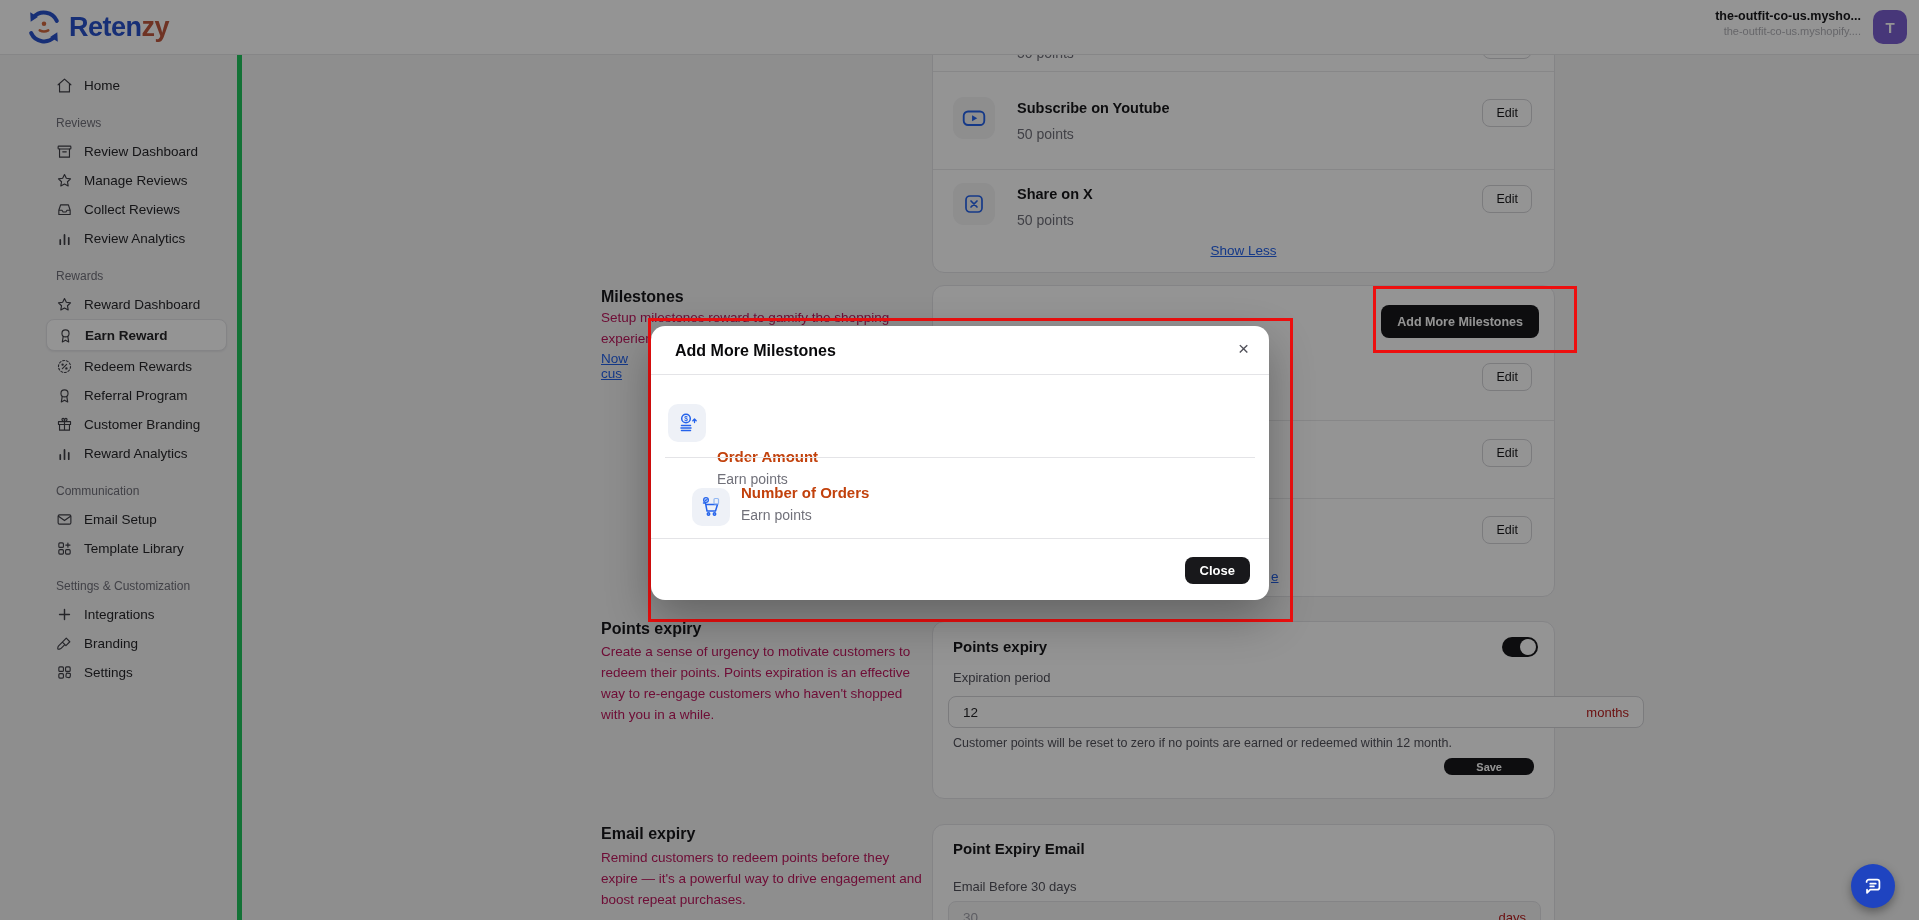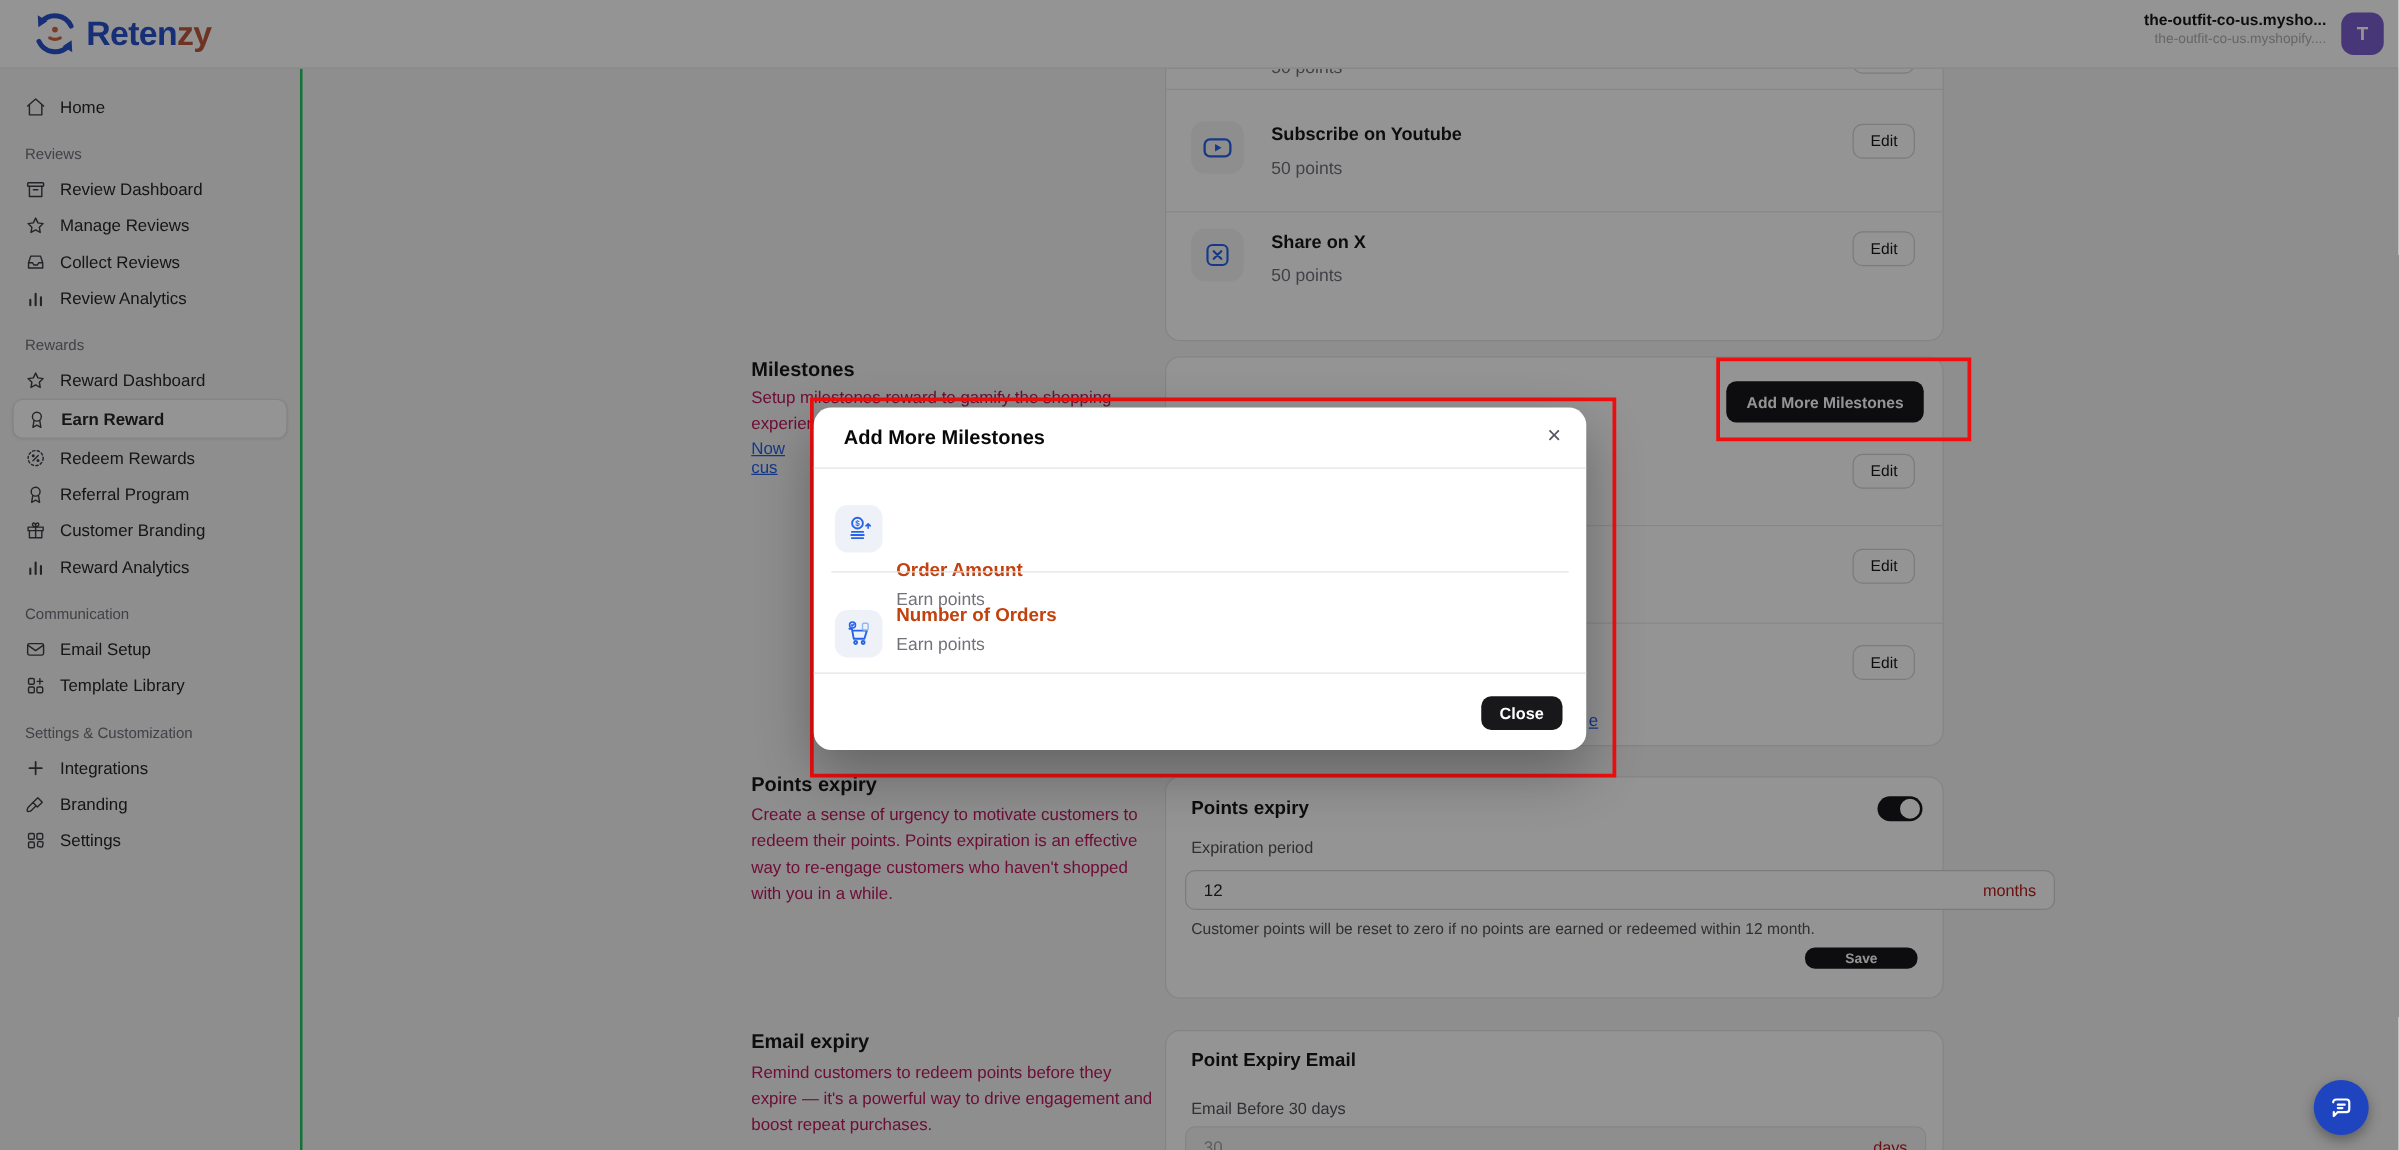"Home" .sidebar { border-right: 2px solid #22c55e -> 5px solid #22c55e; padding-left: none -> 36px }
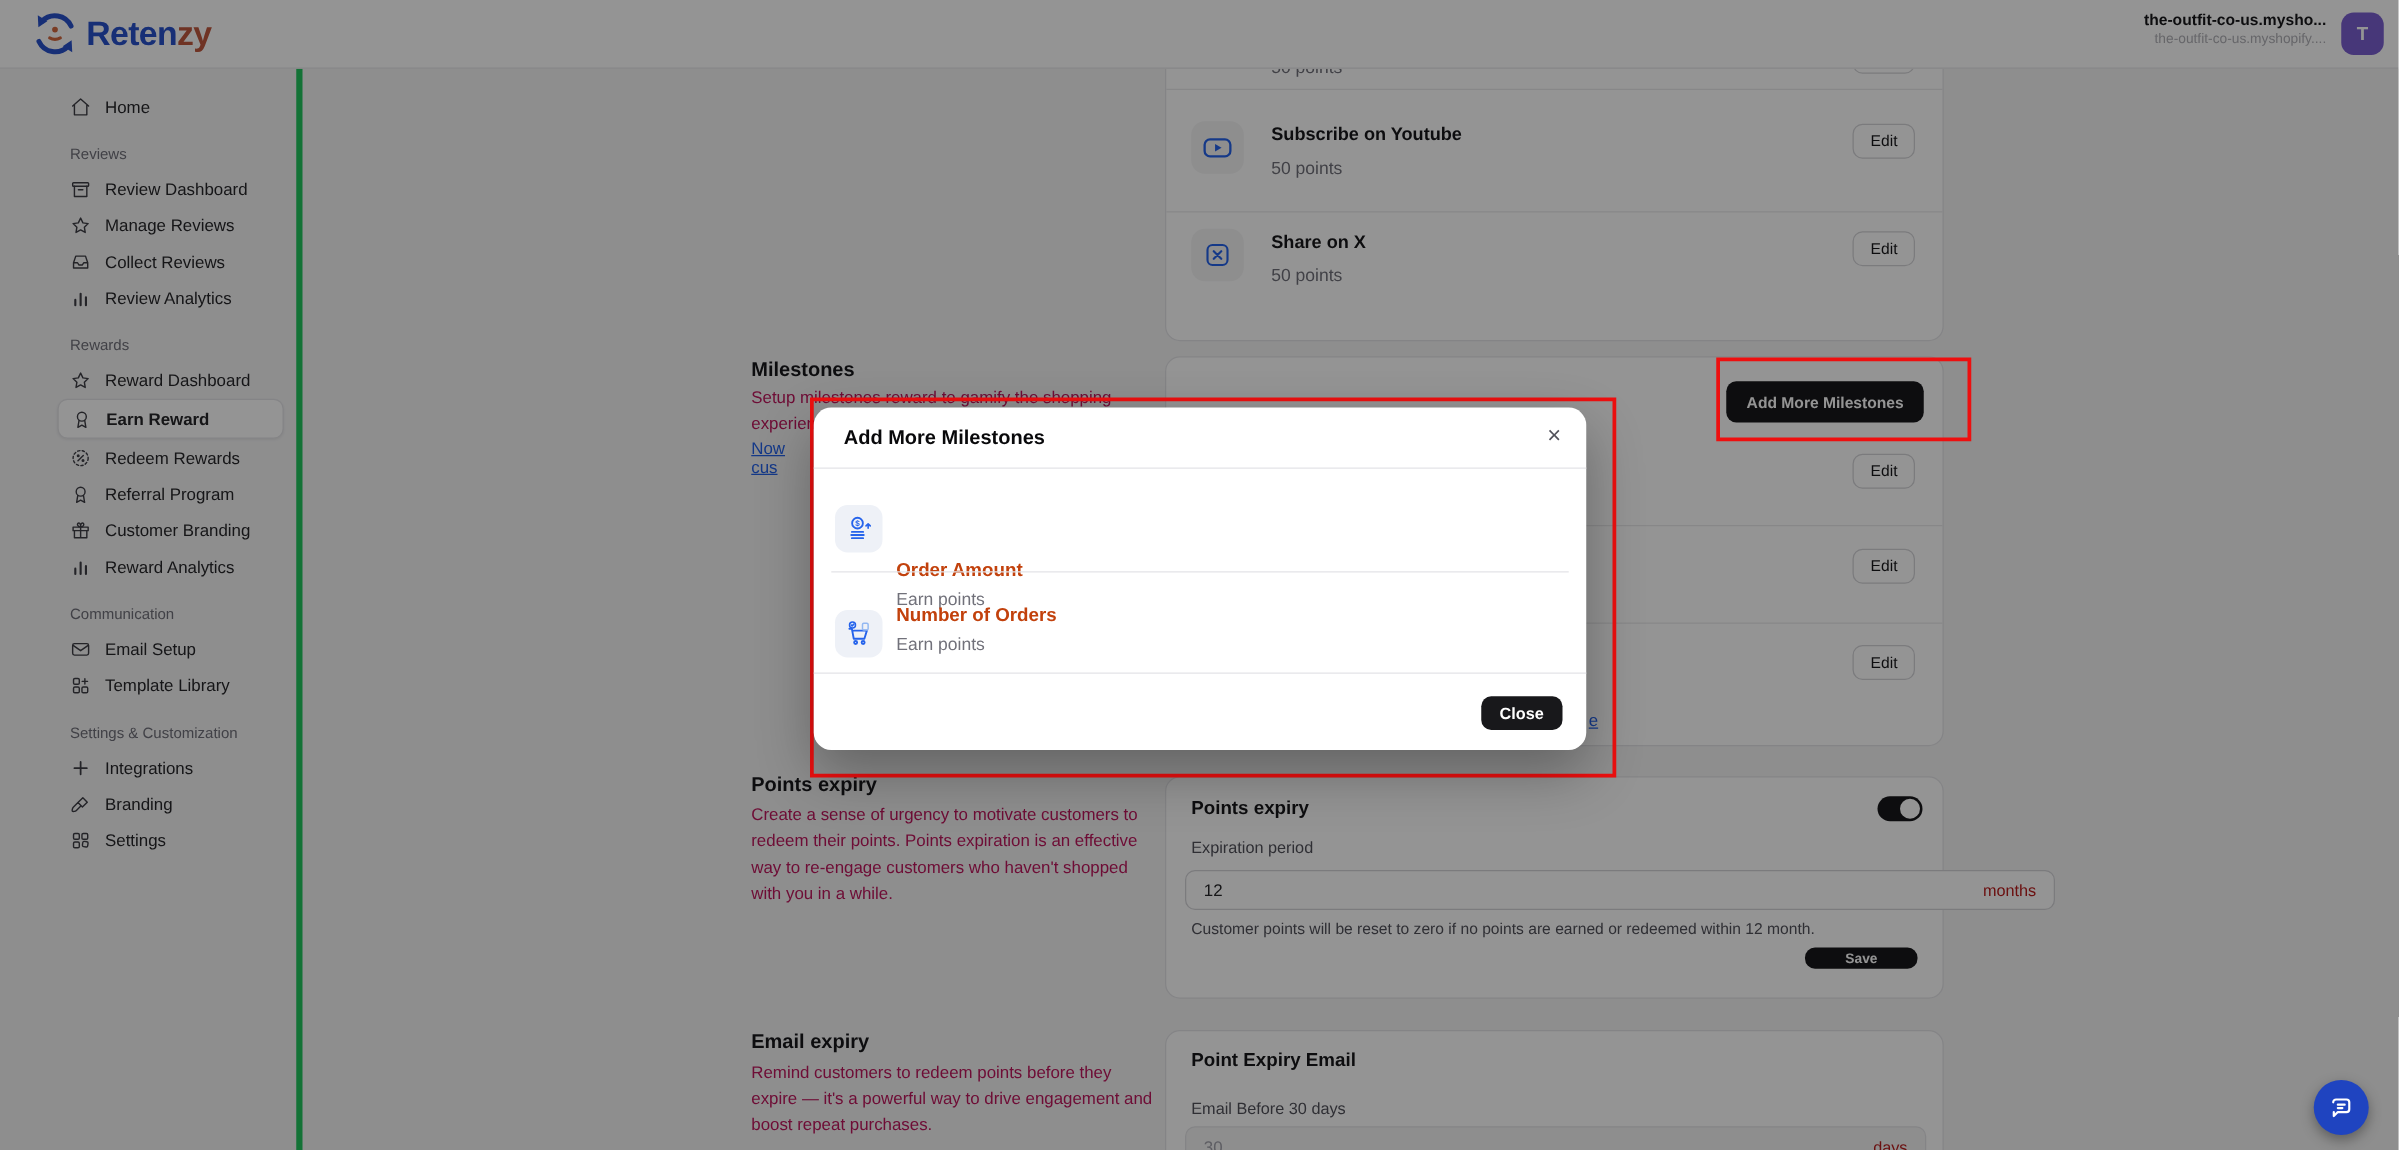"Show Less" div.showless { html: none -> <div> <span>Show Less</span> </div> }
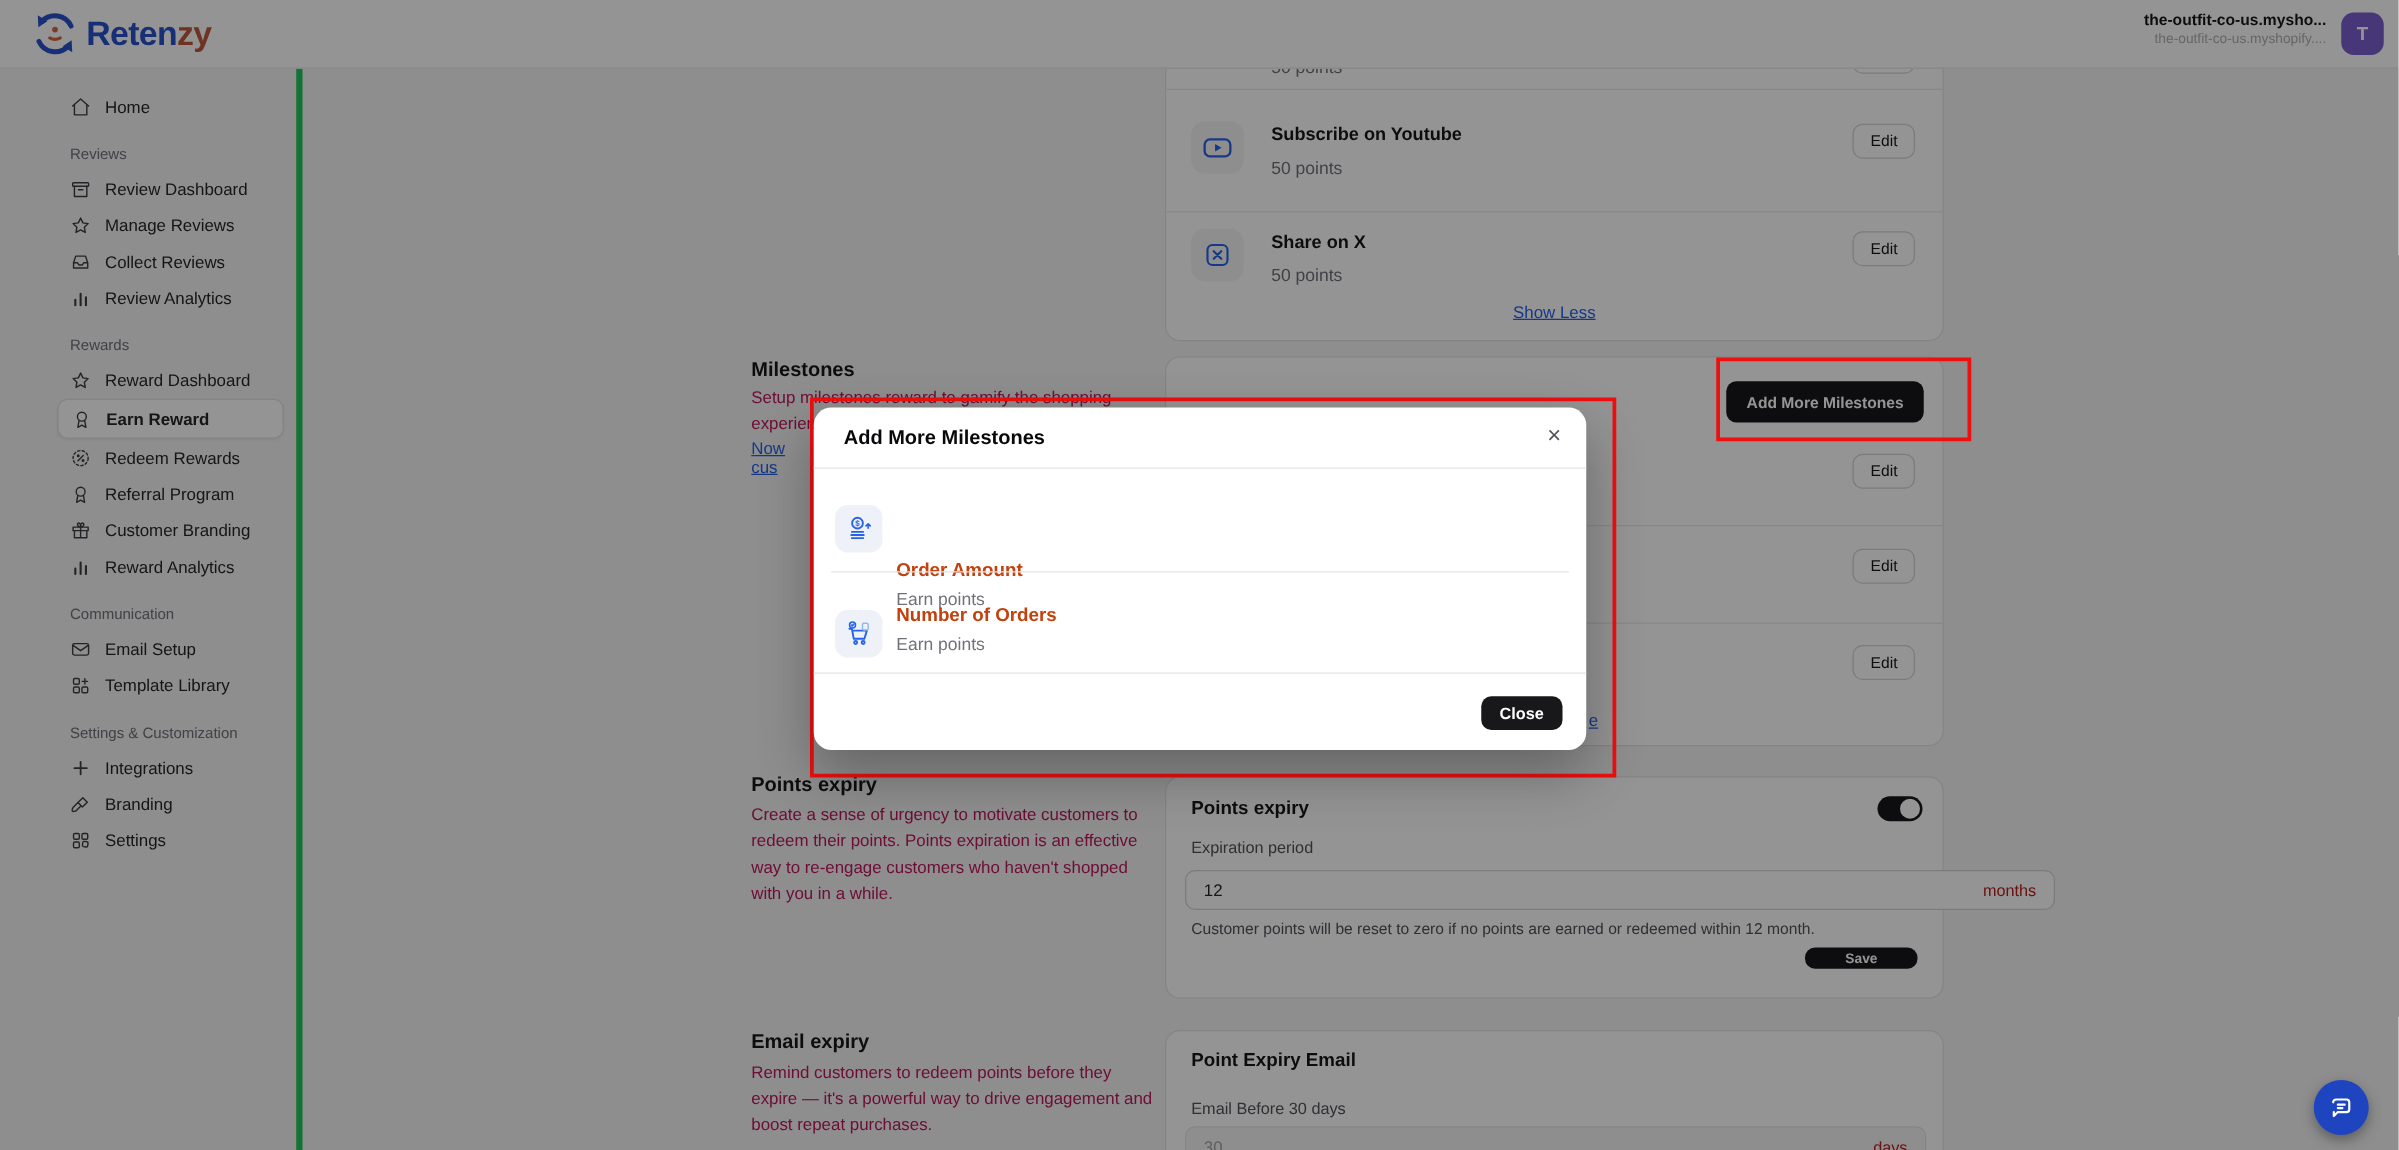"Number of Orders" div.modal-row { margin-left: none -> 24px }
